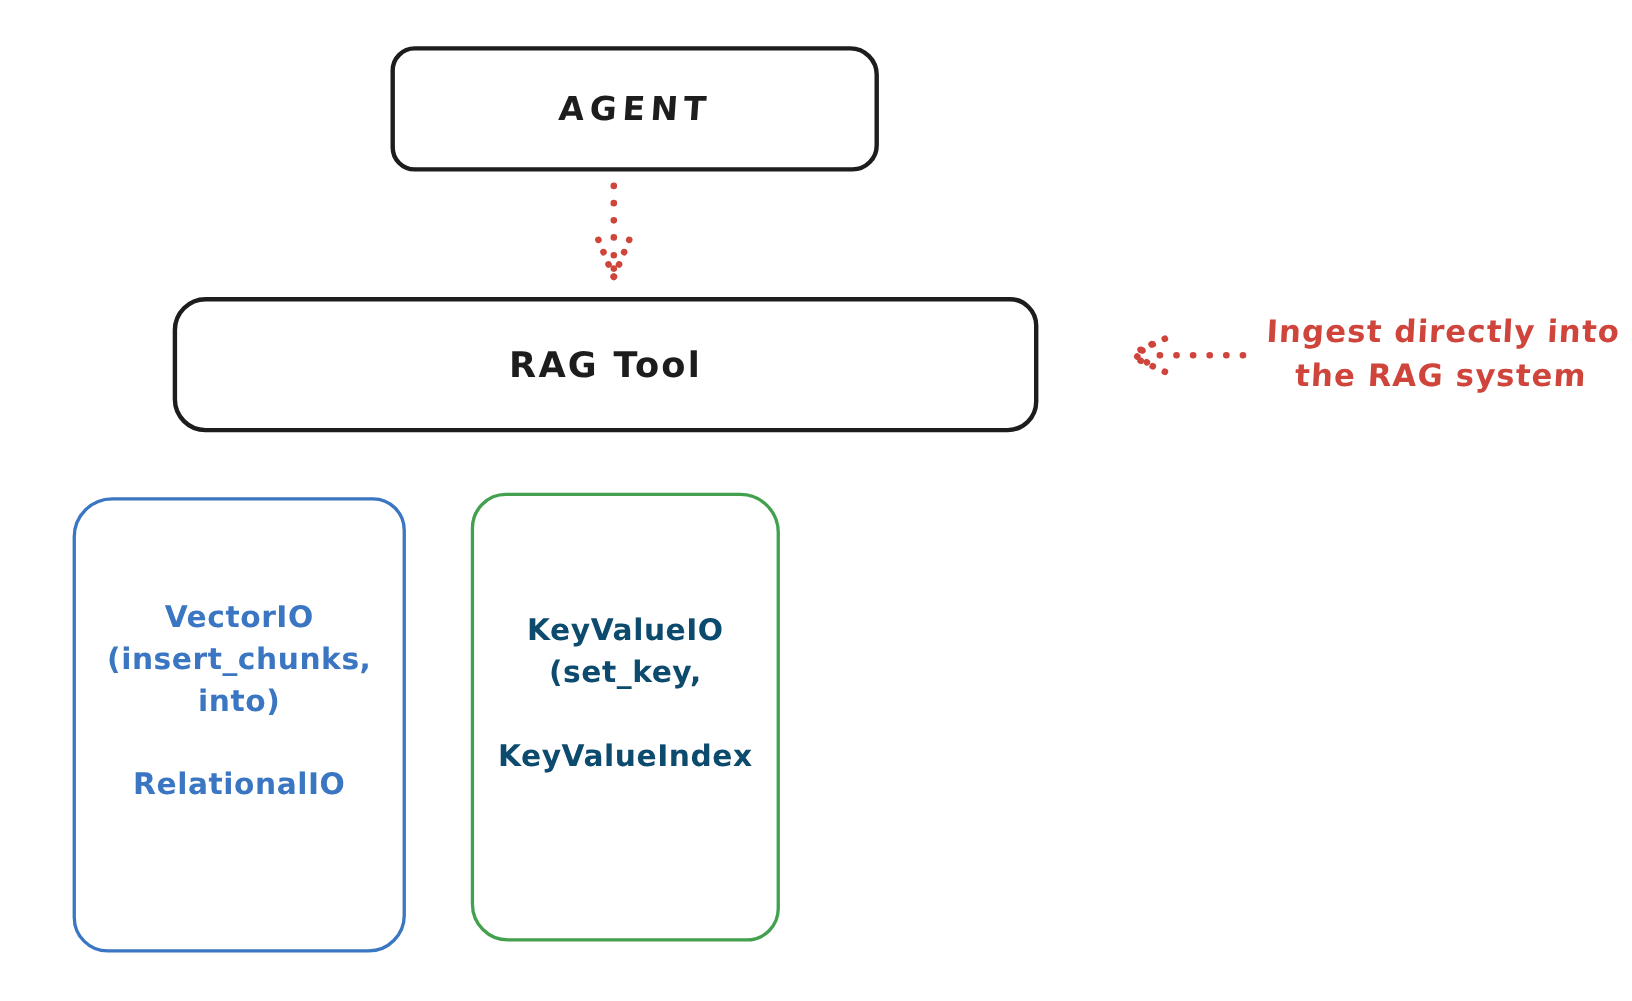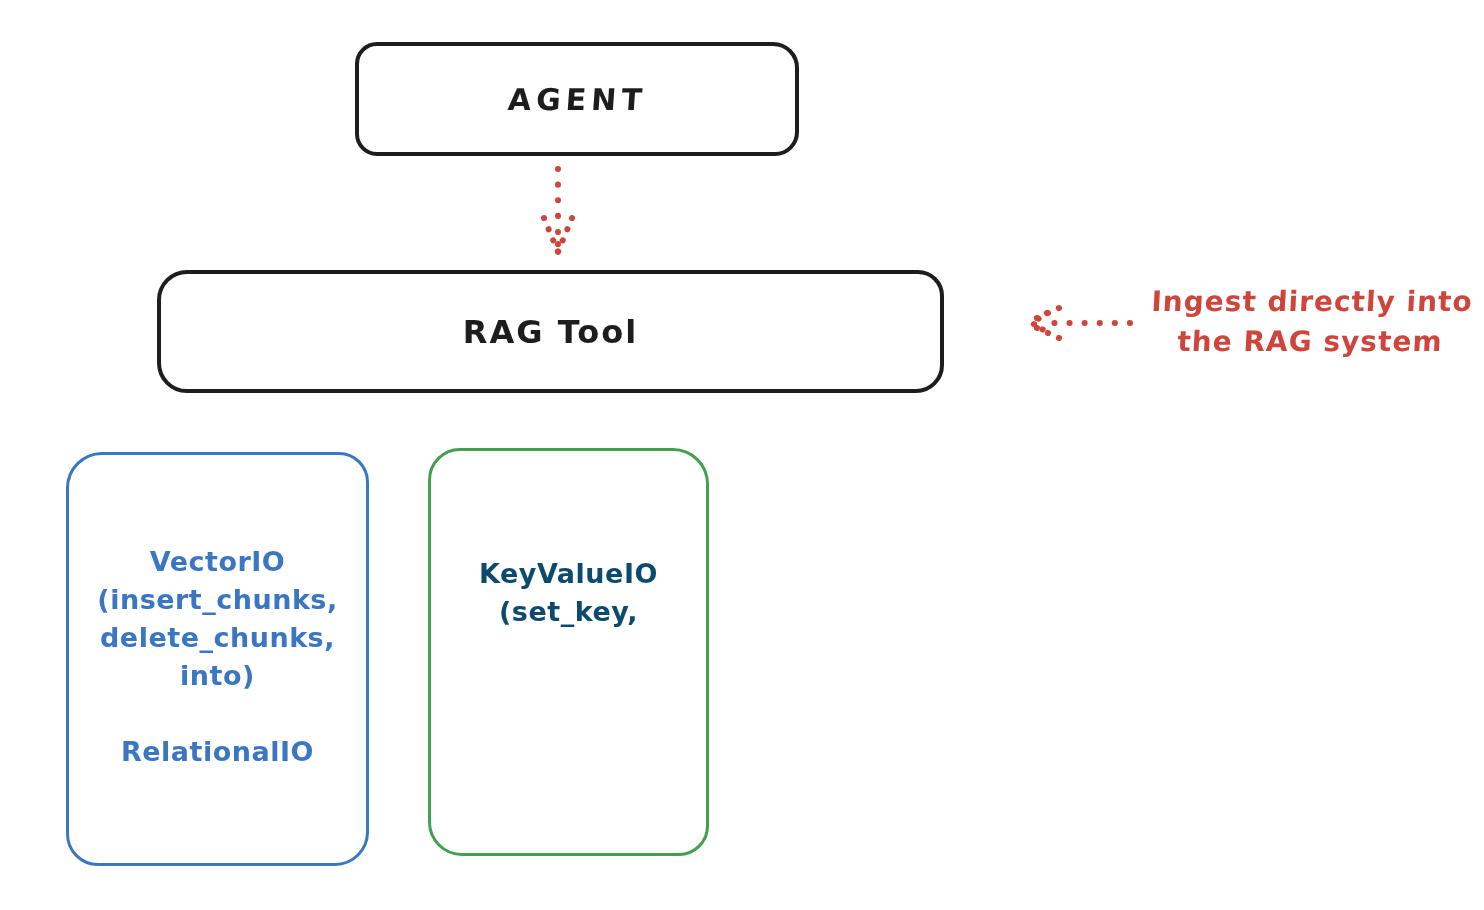"delete_chunks," div { html: <div>delete_chunks,</div> -> none }
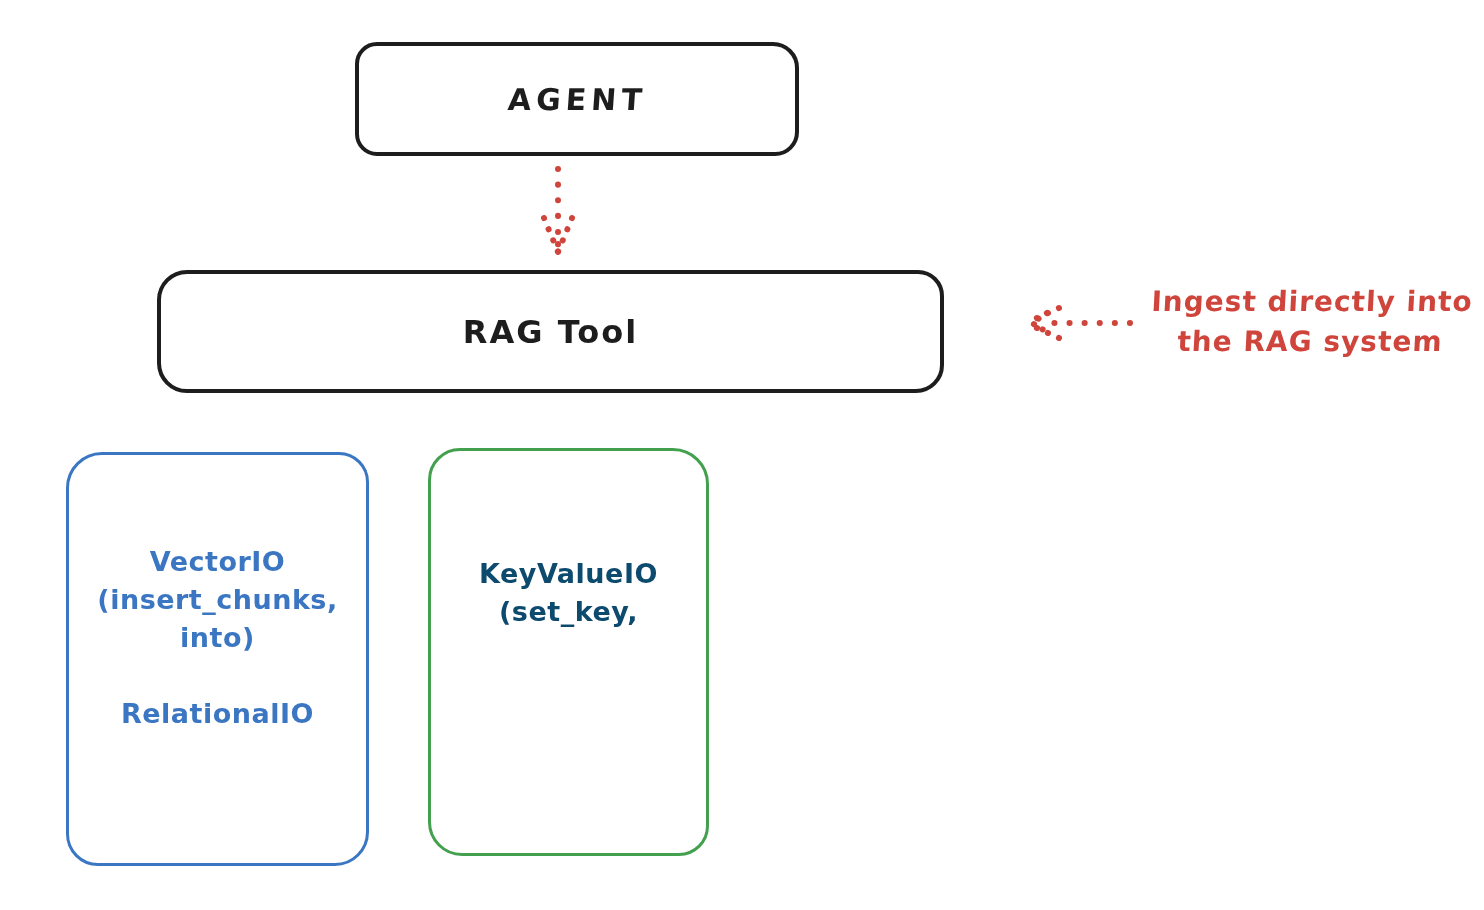"KeyValueIndex" div.io-index { html: none -> <div>KeyValueIndex</div> }
